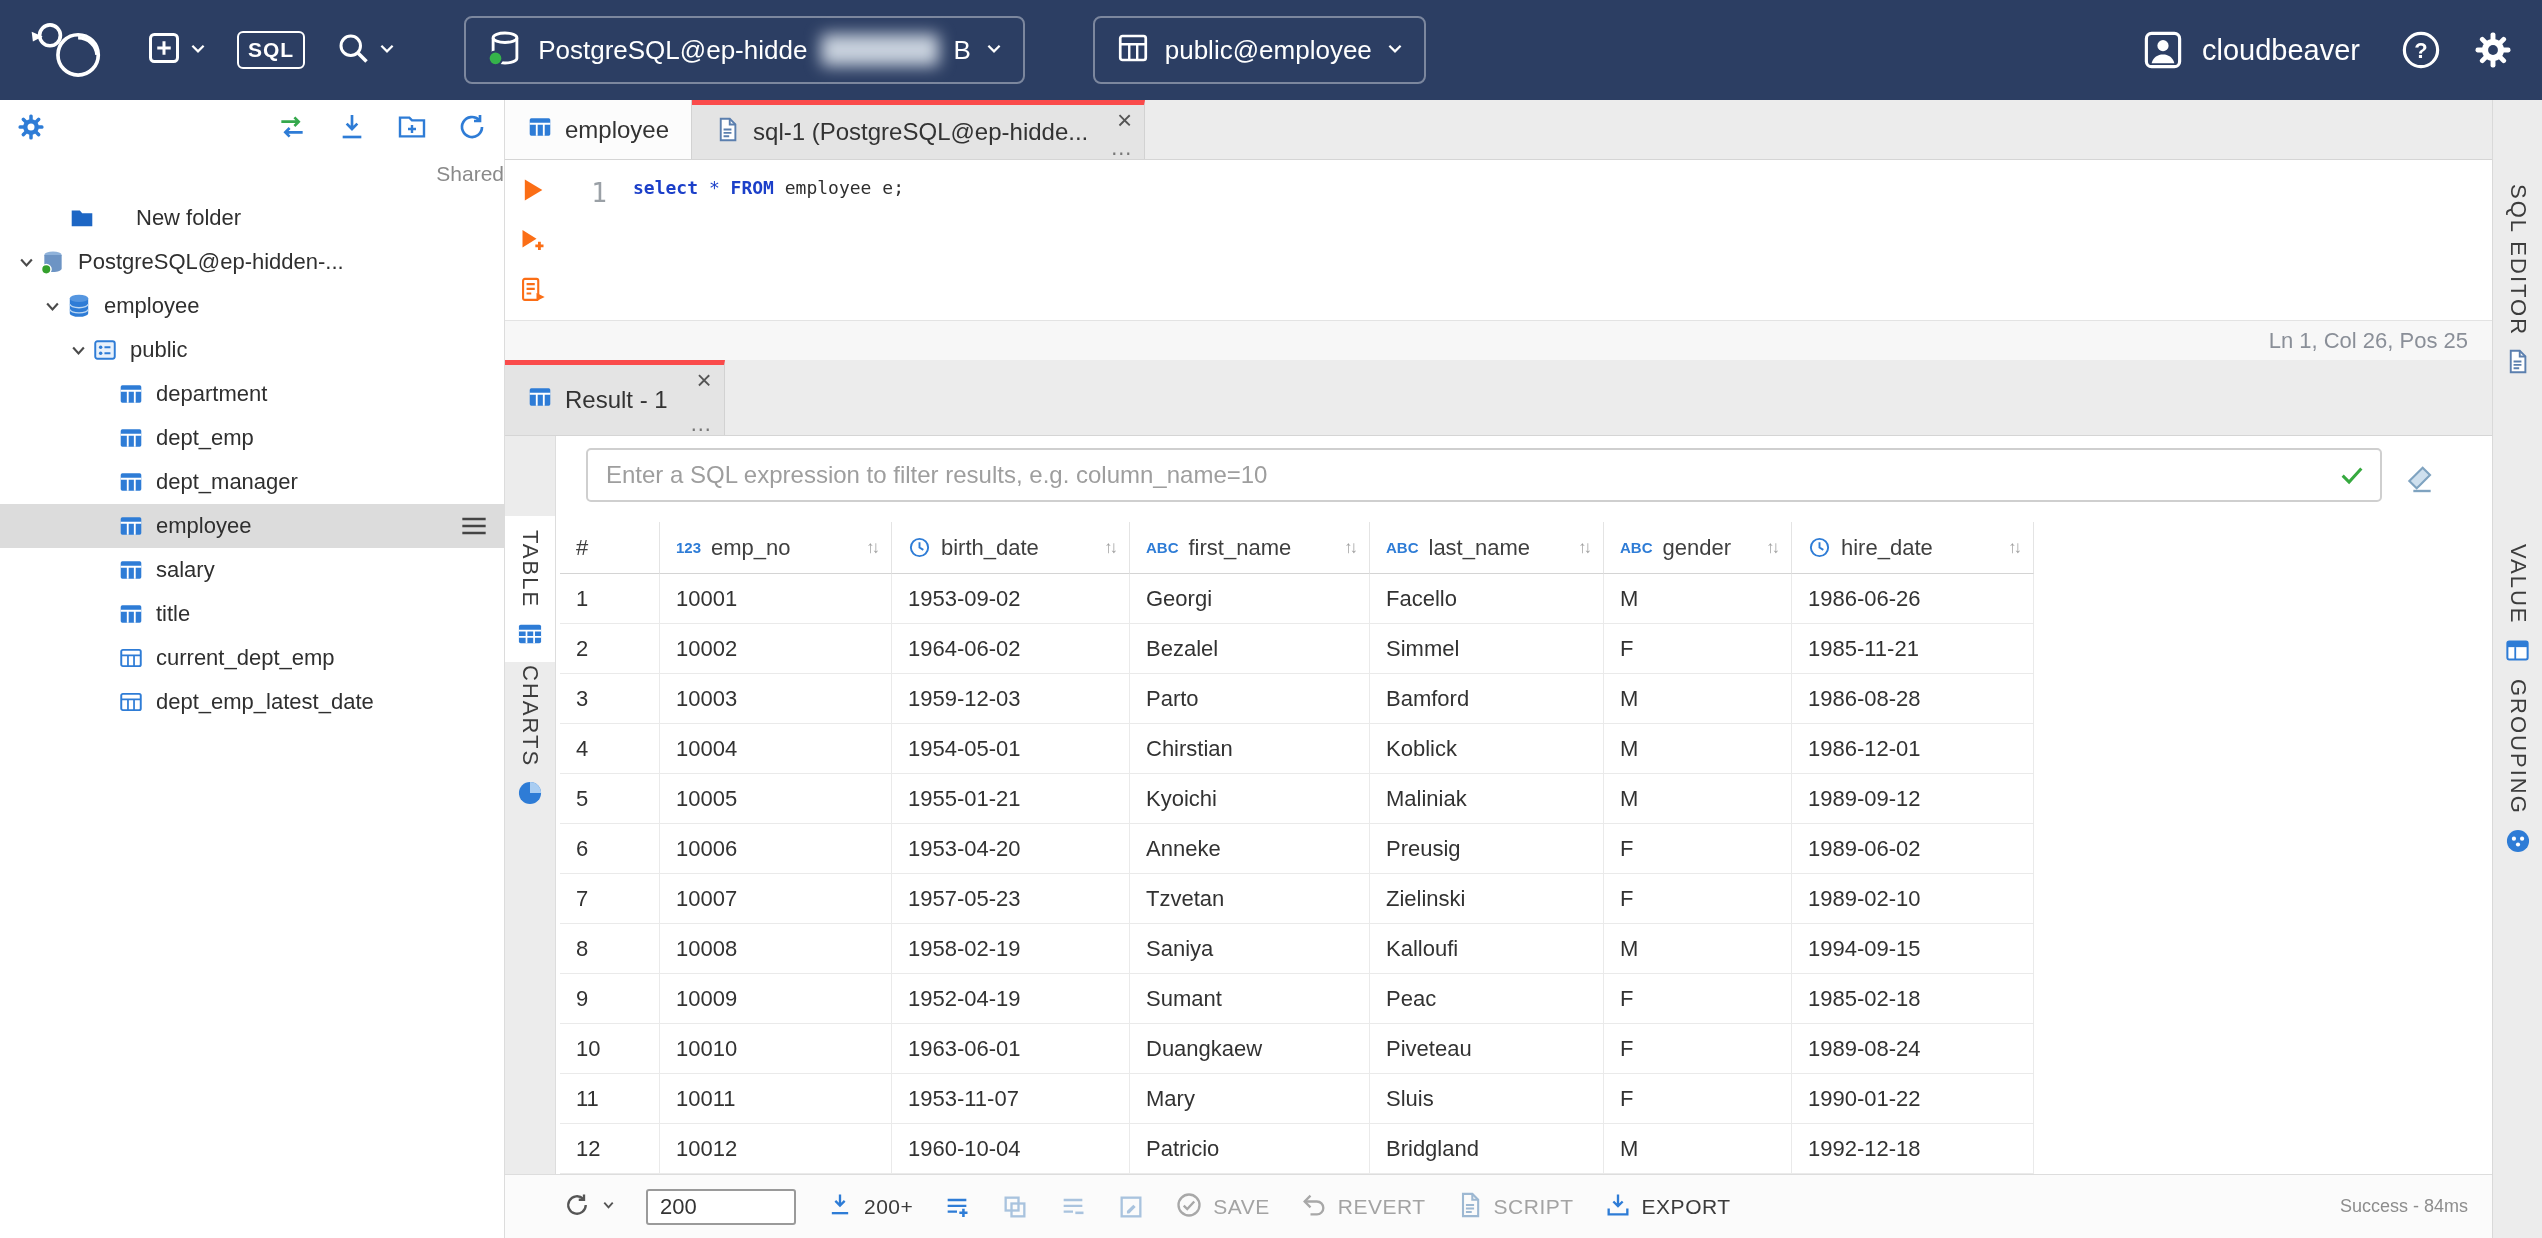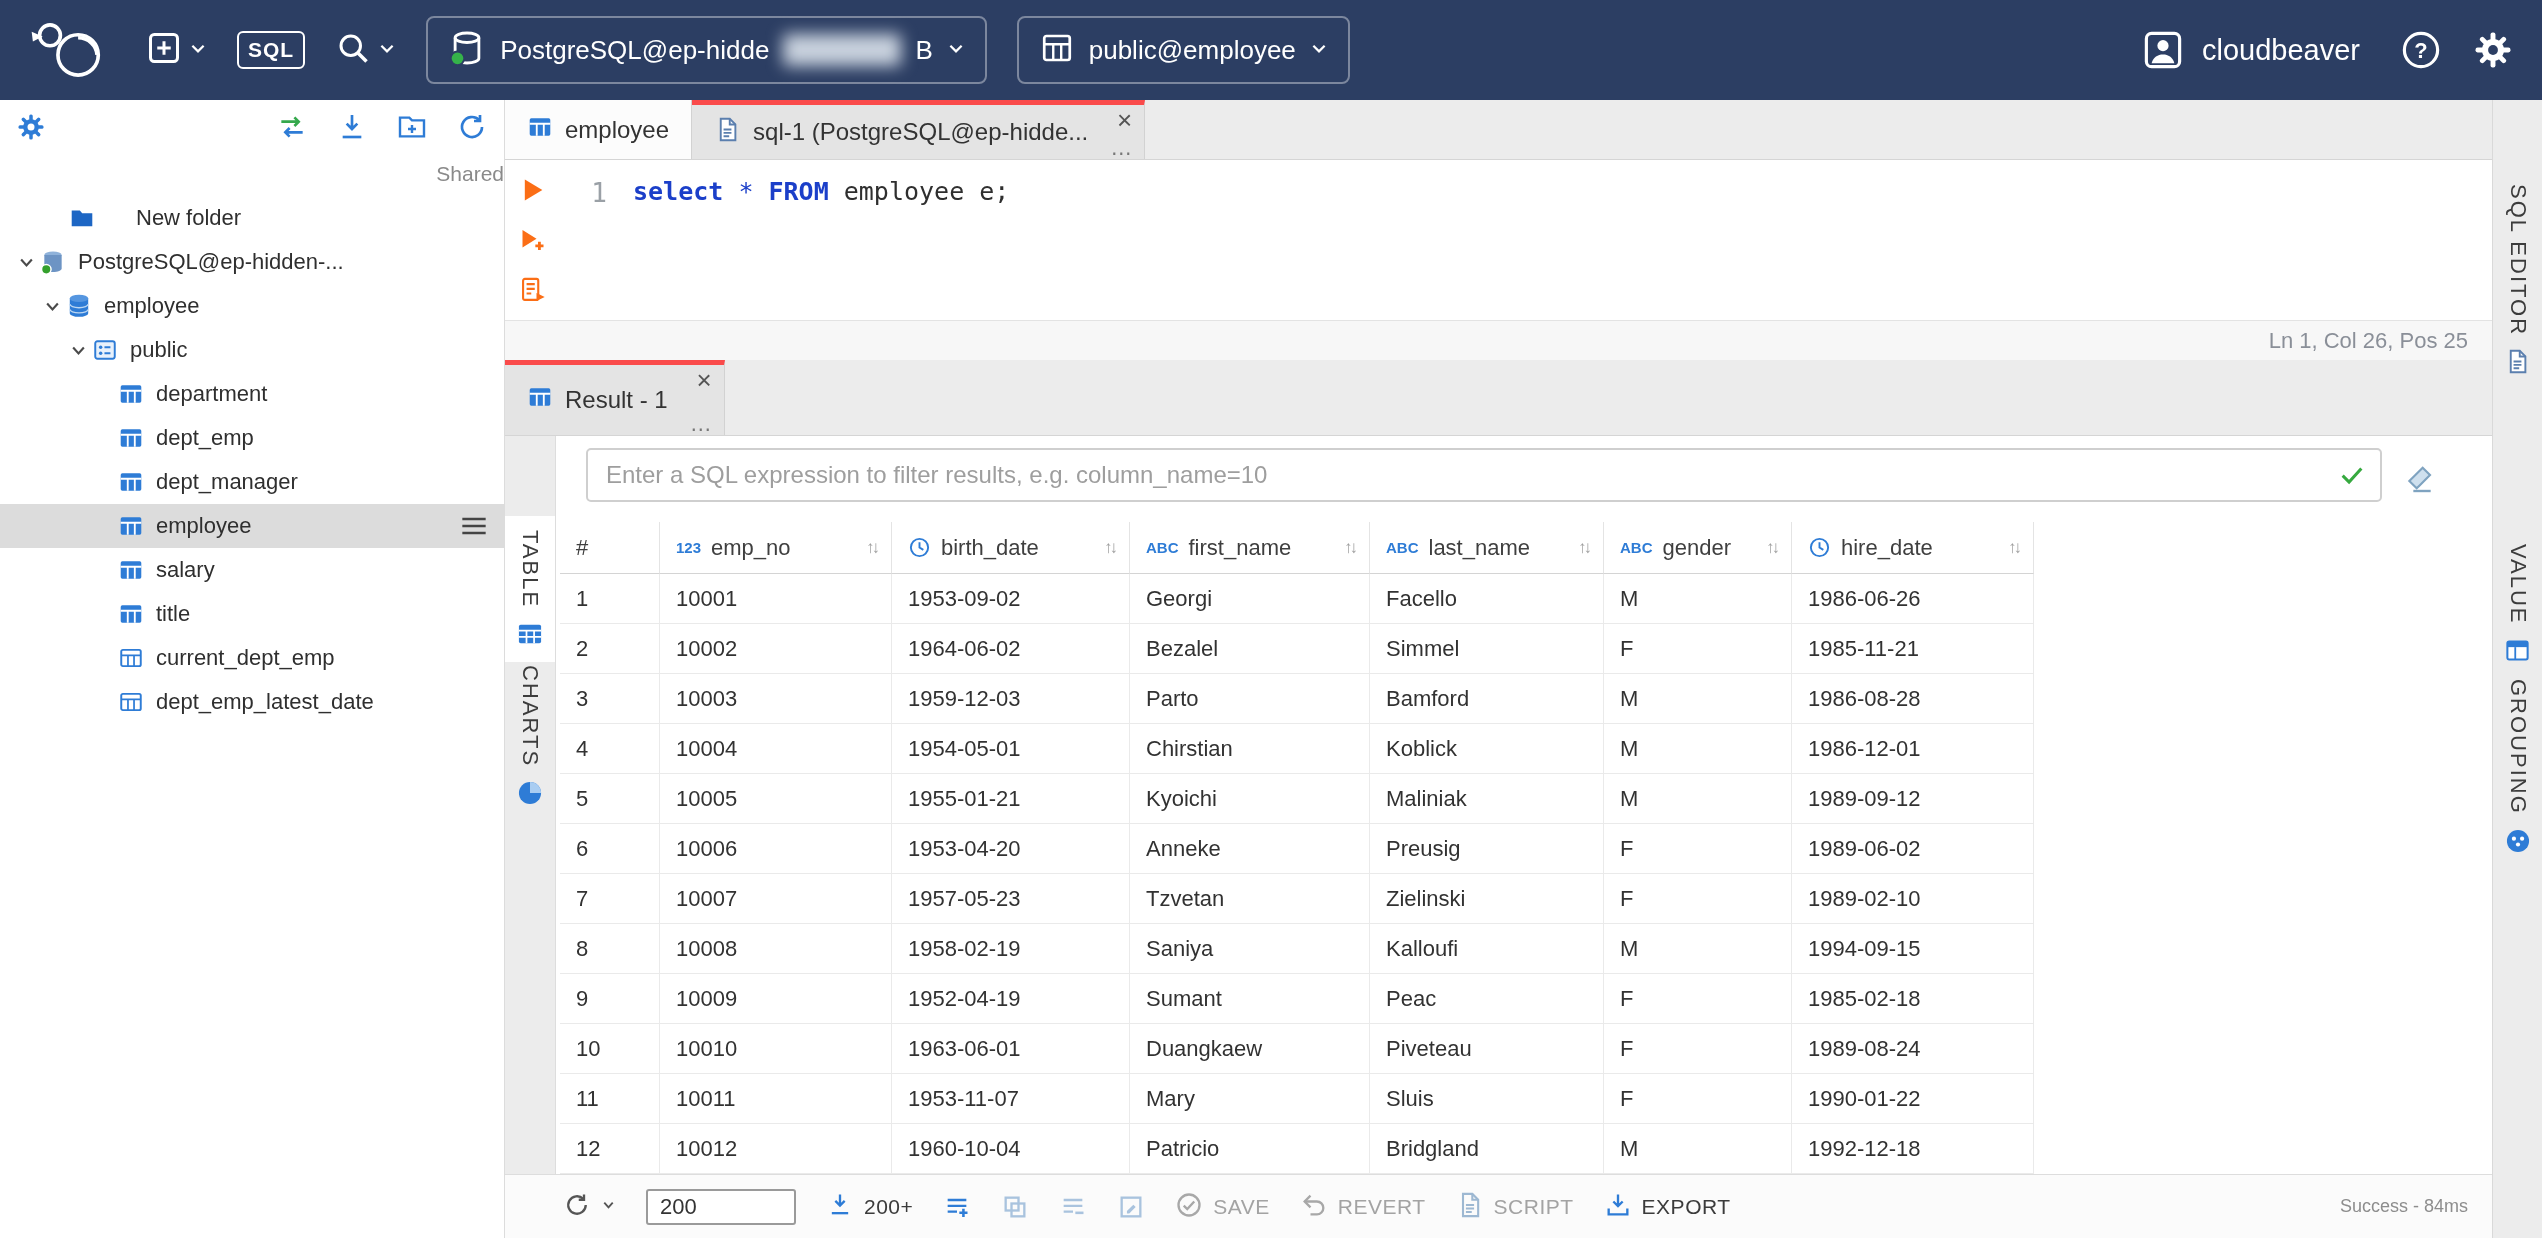"PostgreSQL@ep-hidde" .pill { margin-left: none -> 38px }
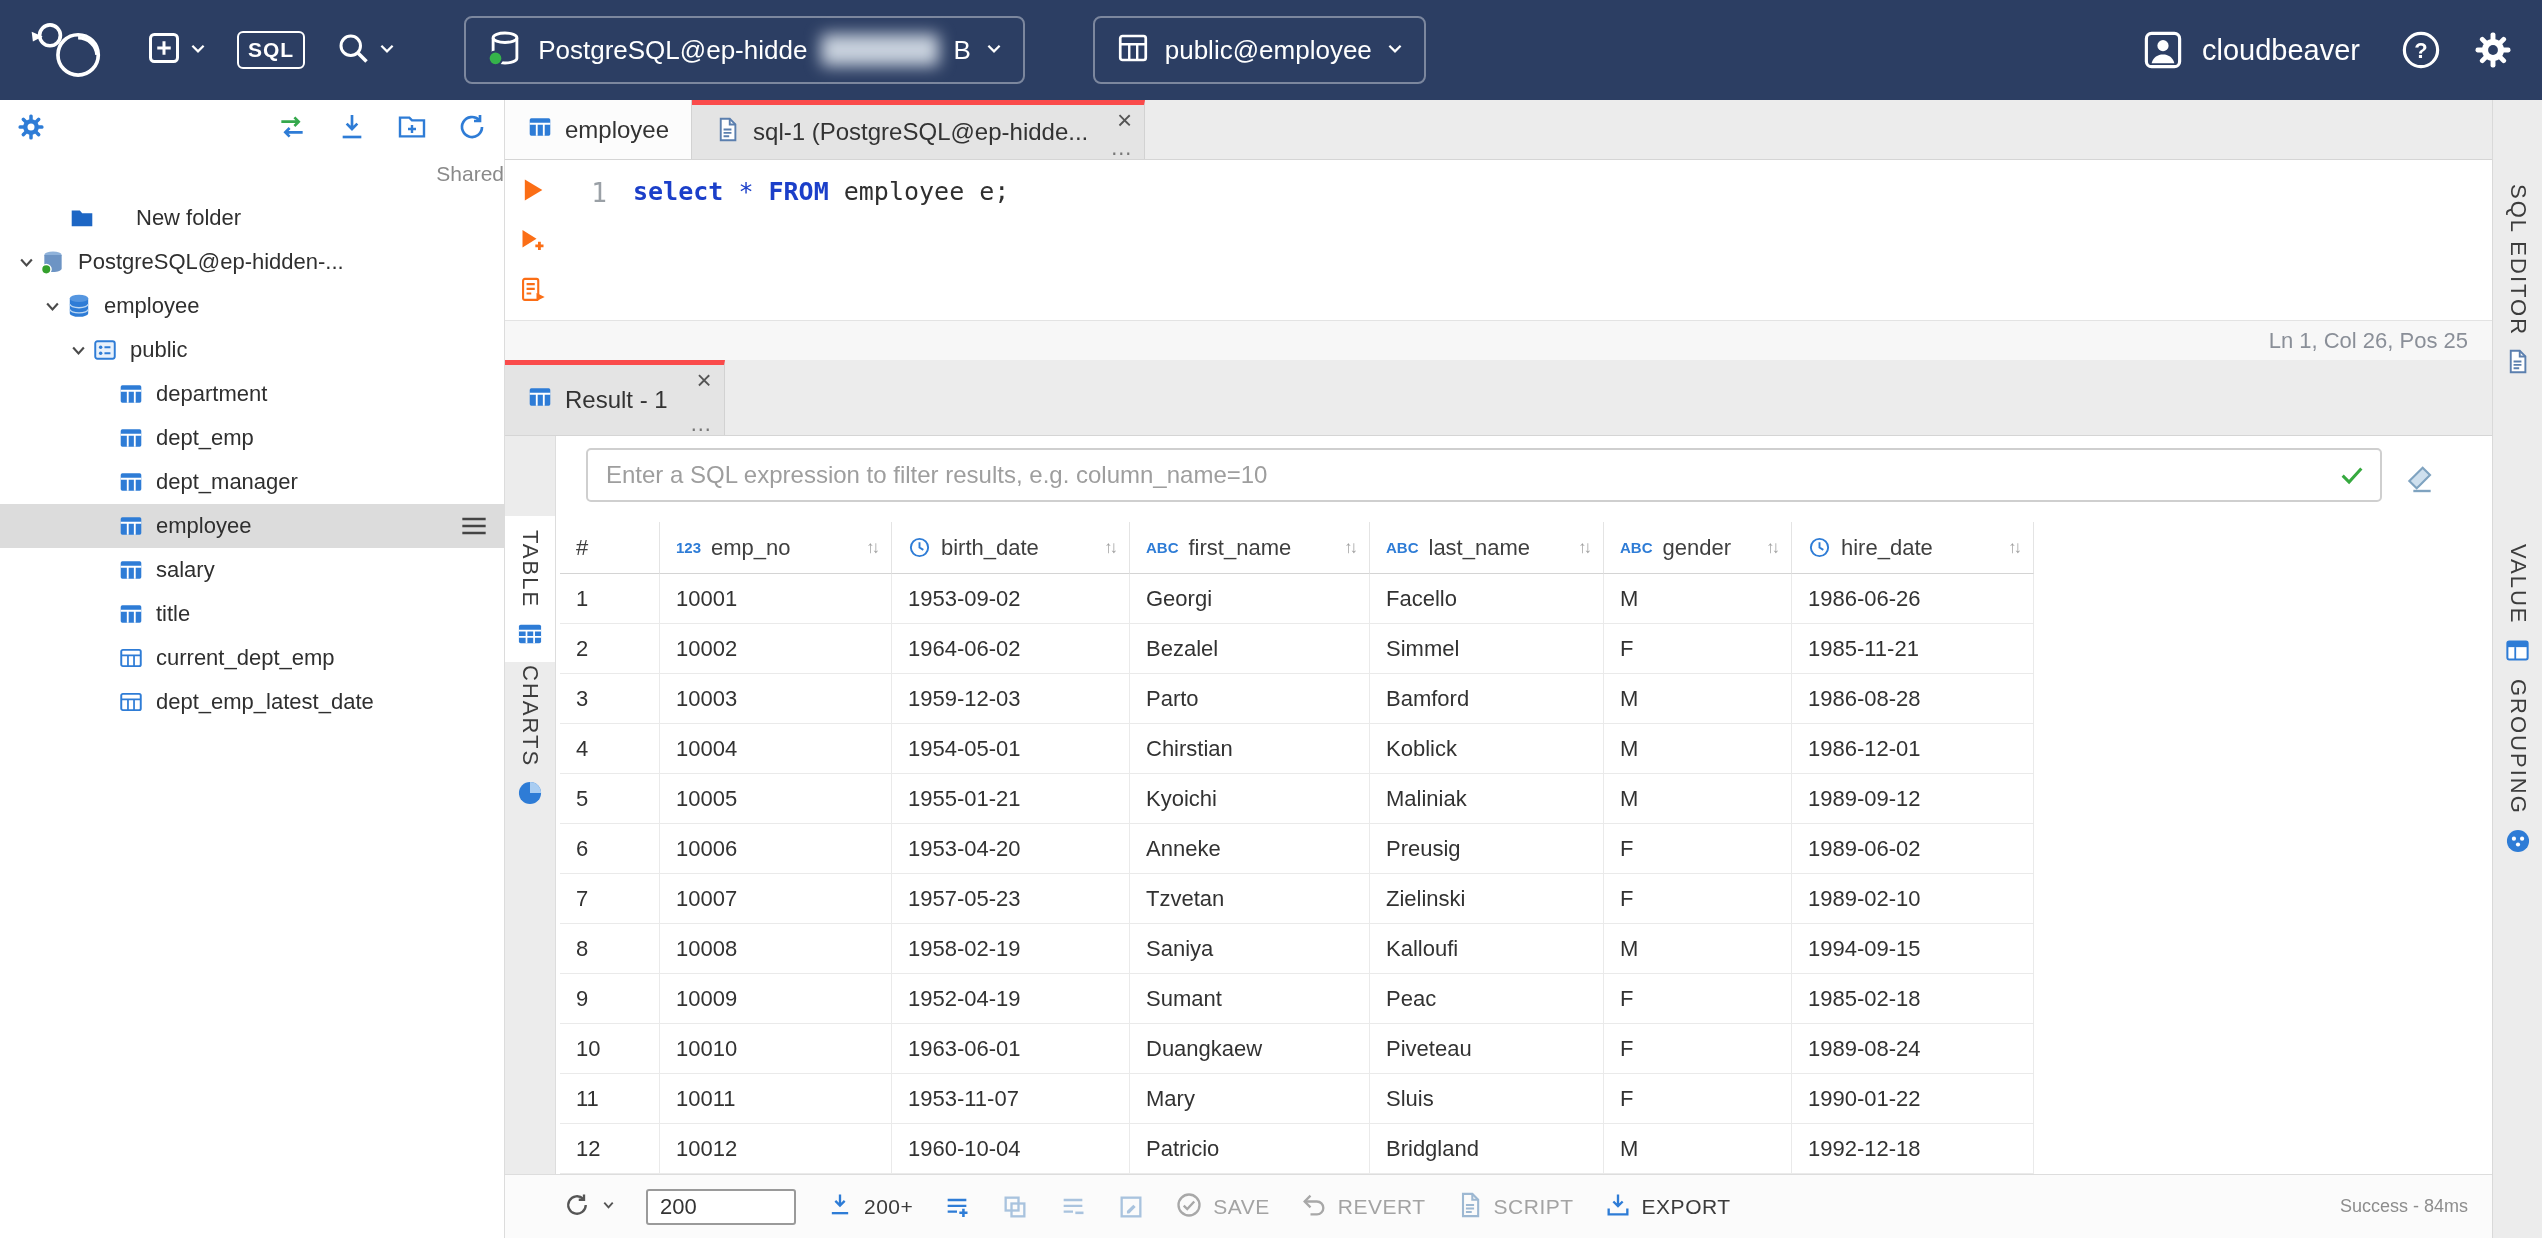"select * FROM employee e;" .code { font-size: 25px -> 18px }
